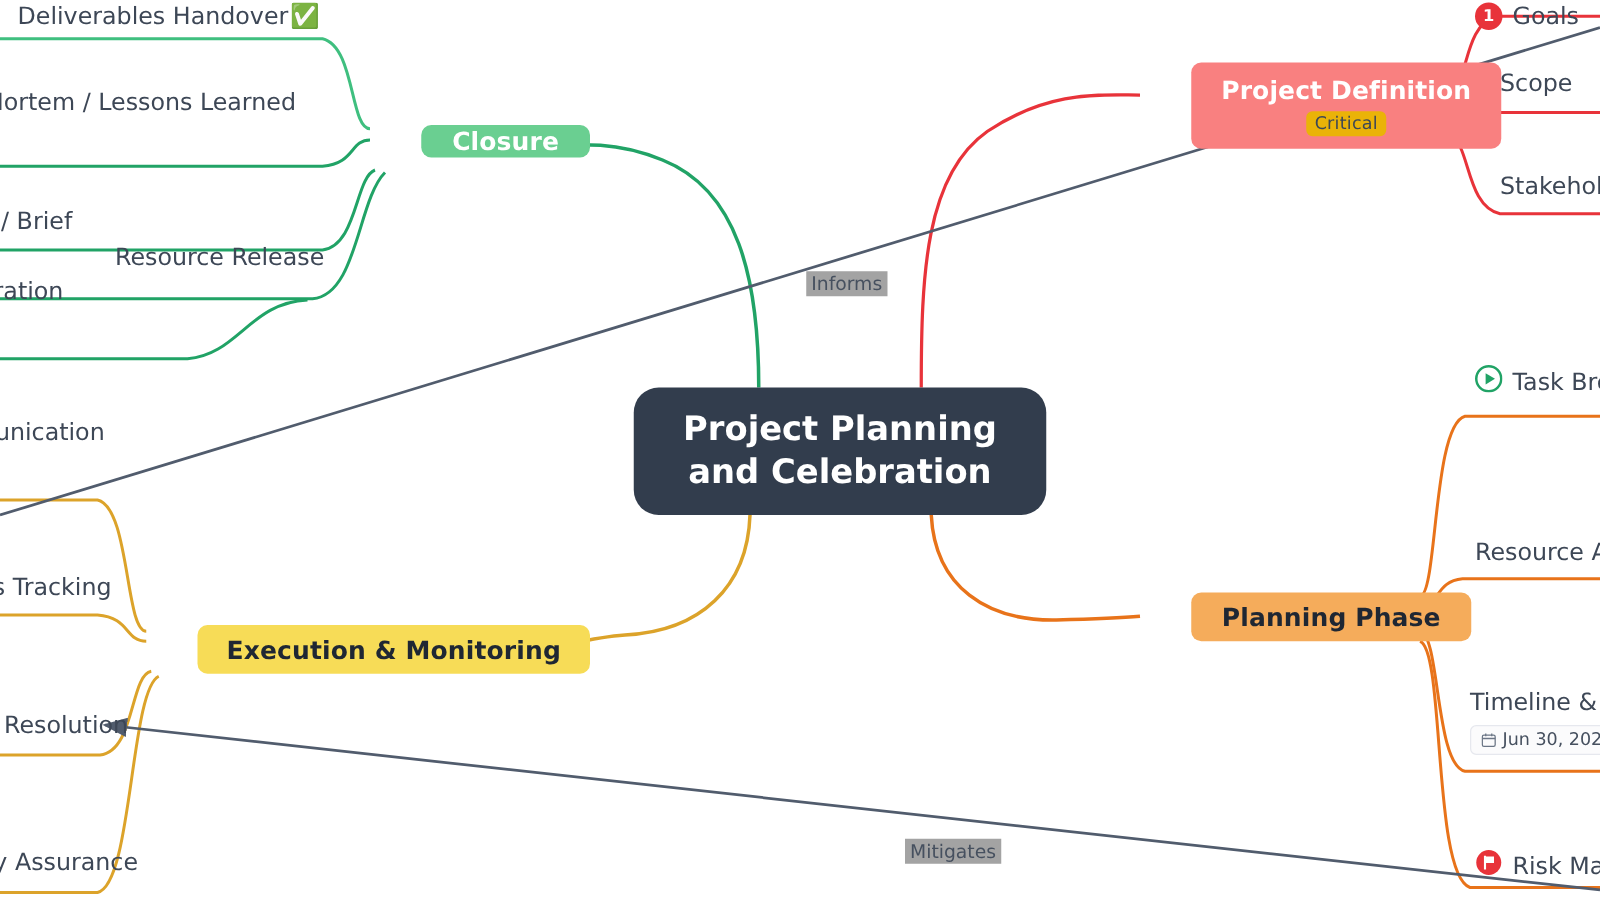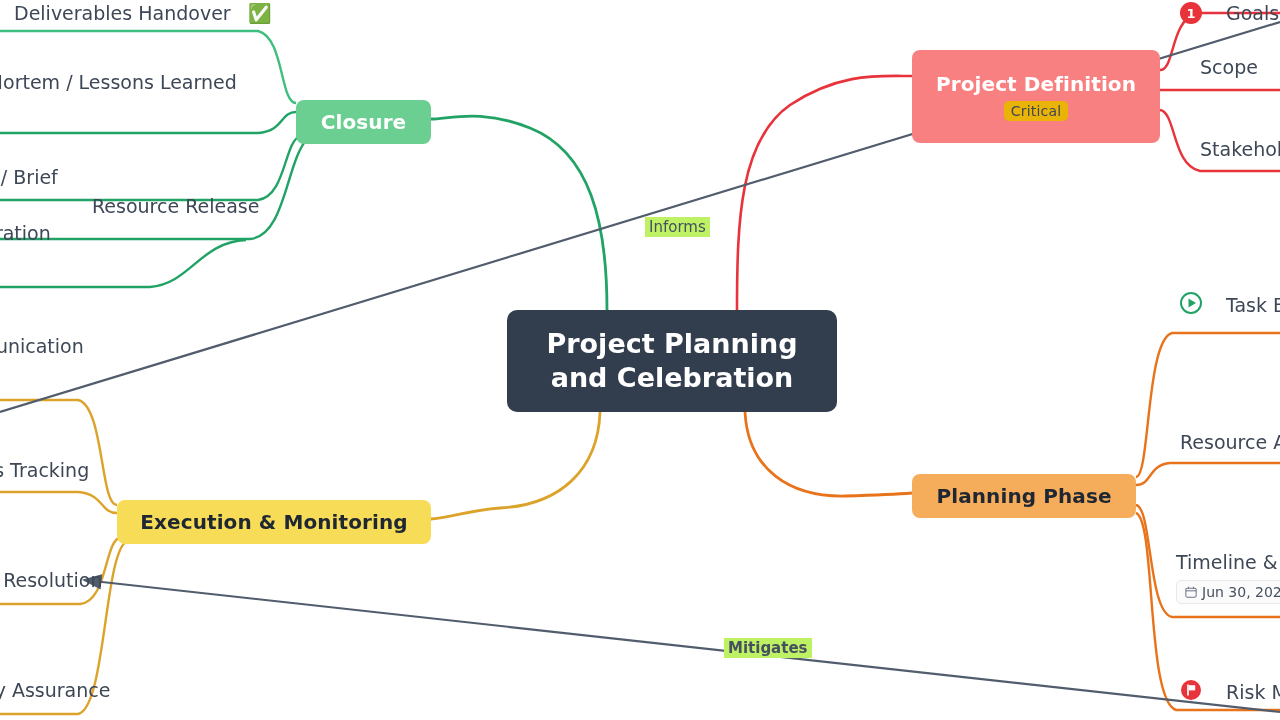"Deliverables Handover" .leaf-row { gap: 18px -> 2px }
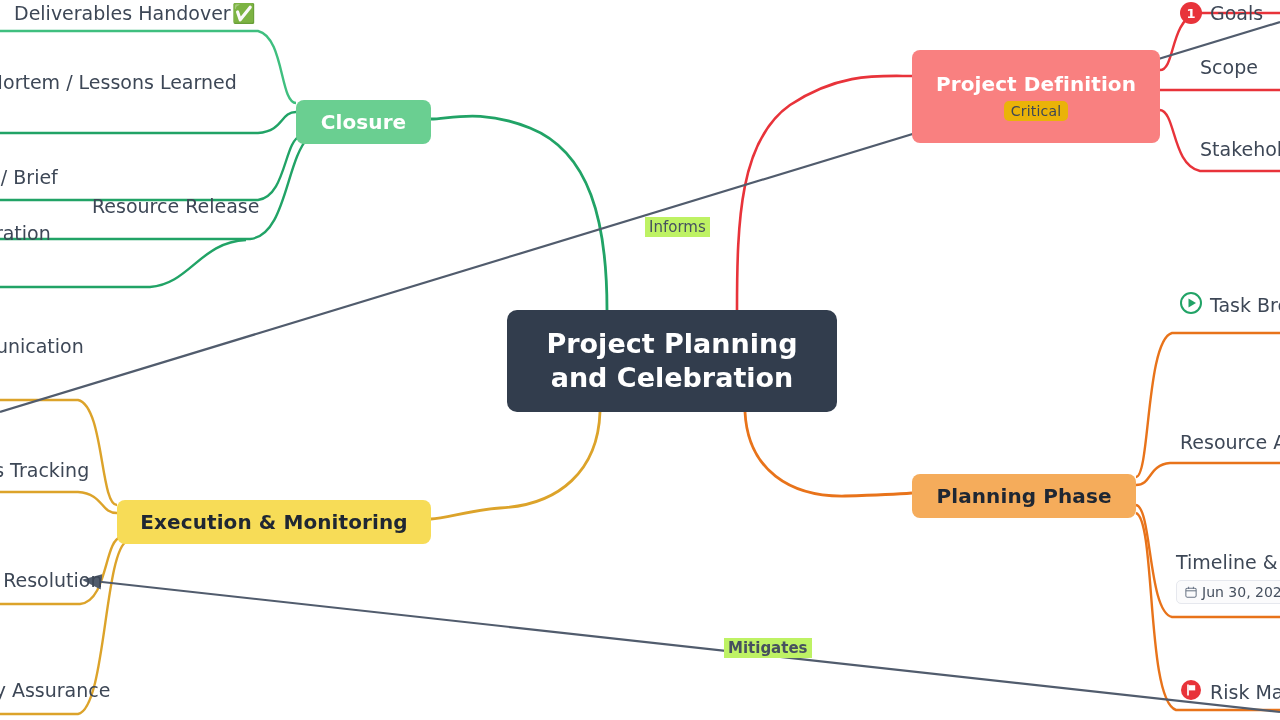"Project Definition" .branch-node { margin-left: none -> 41px; padding: 22px 18px -> 10px 18px }
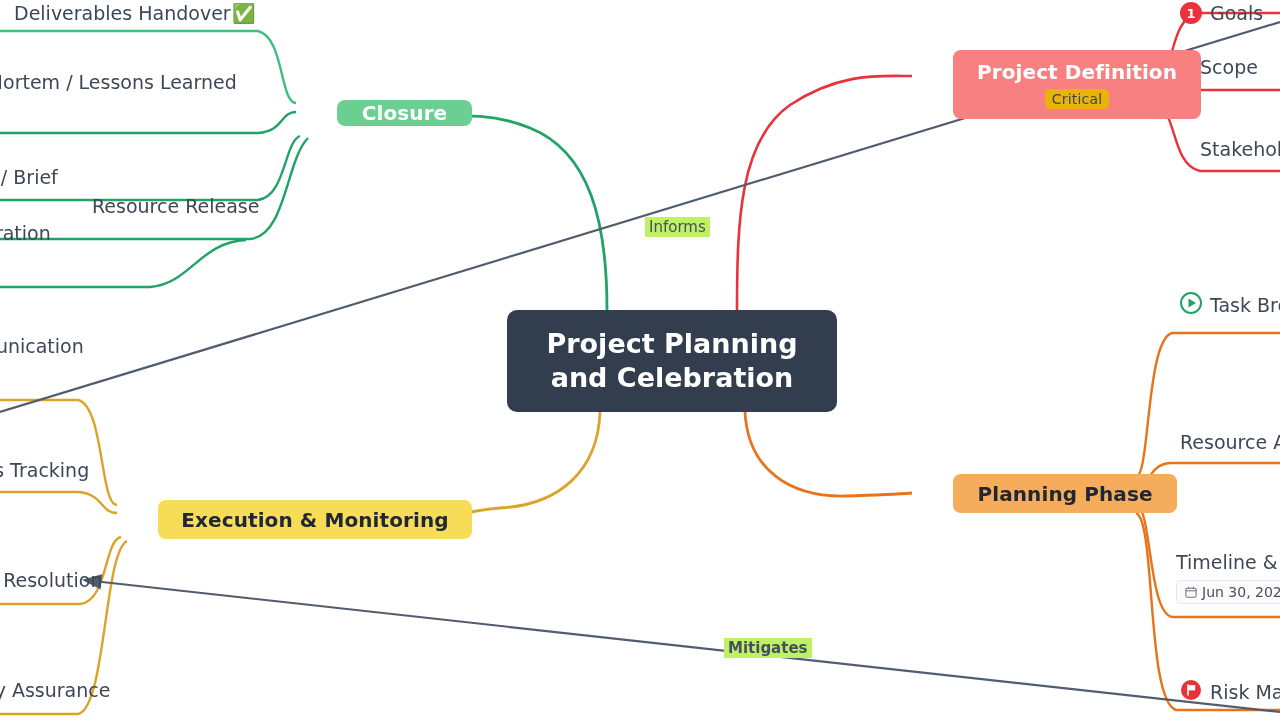"Informs" .crosslabel { background: #bef264 -> #a3a3a3 }
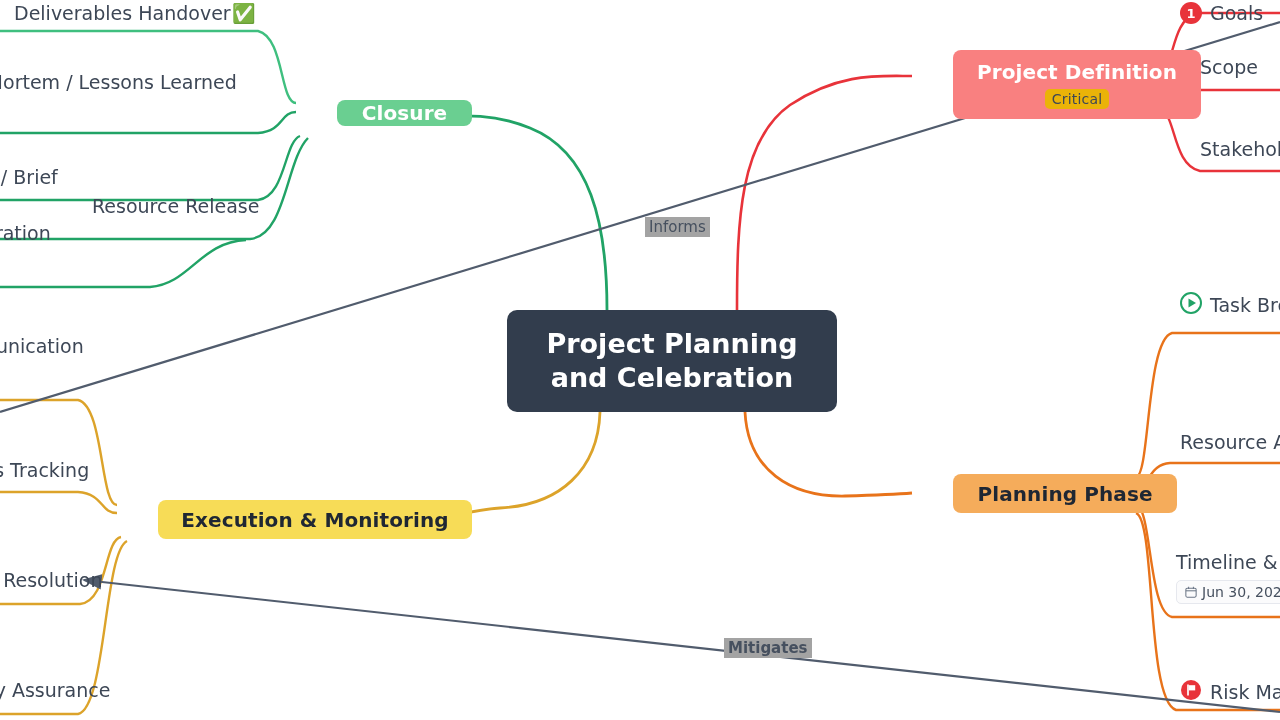"Project Planning" .central { border-radius: 10px -> 20px }
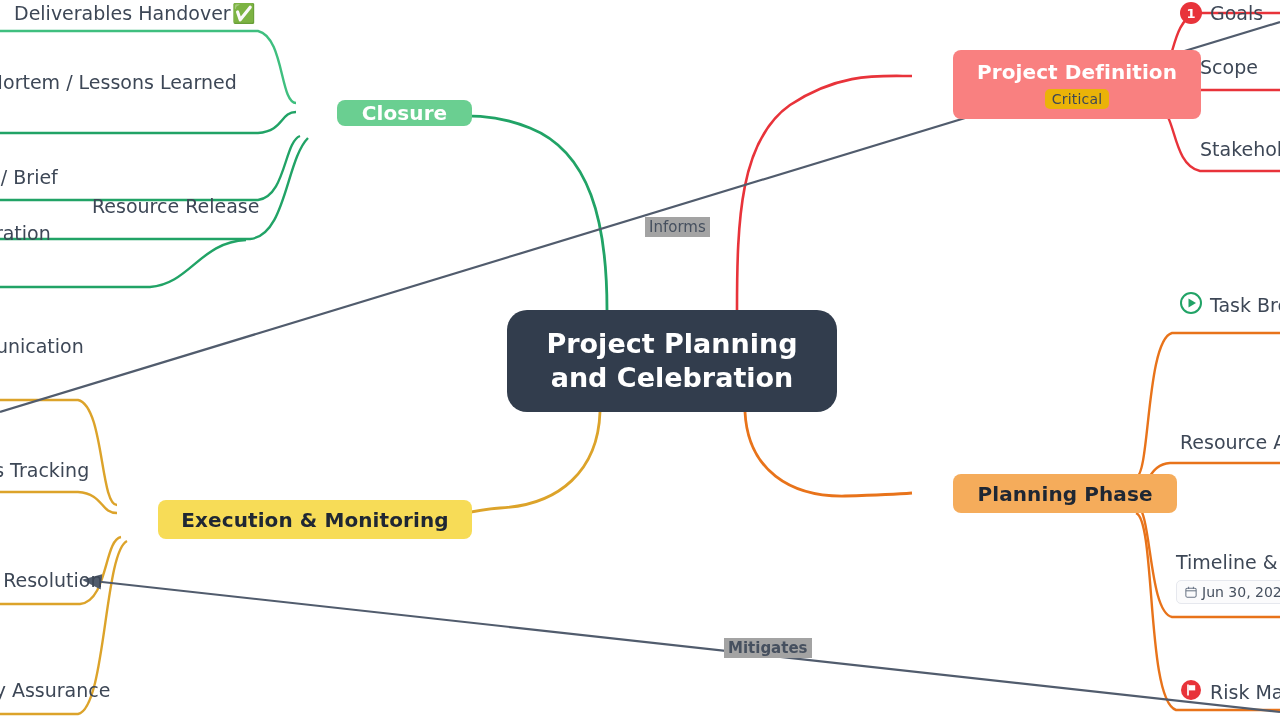"Mitigates" div.crosslabel { font-weight: bold -> none; top: 638px -> 671px }
